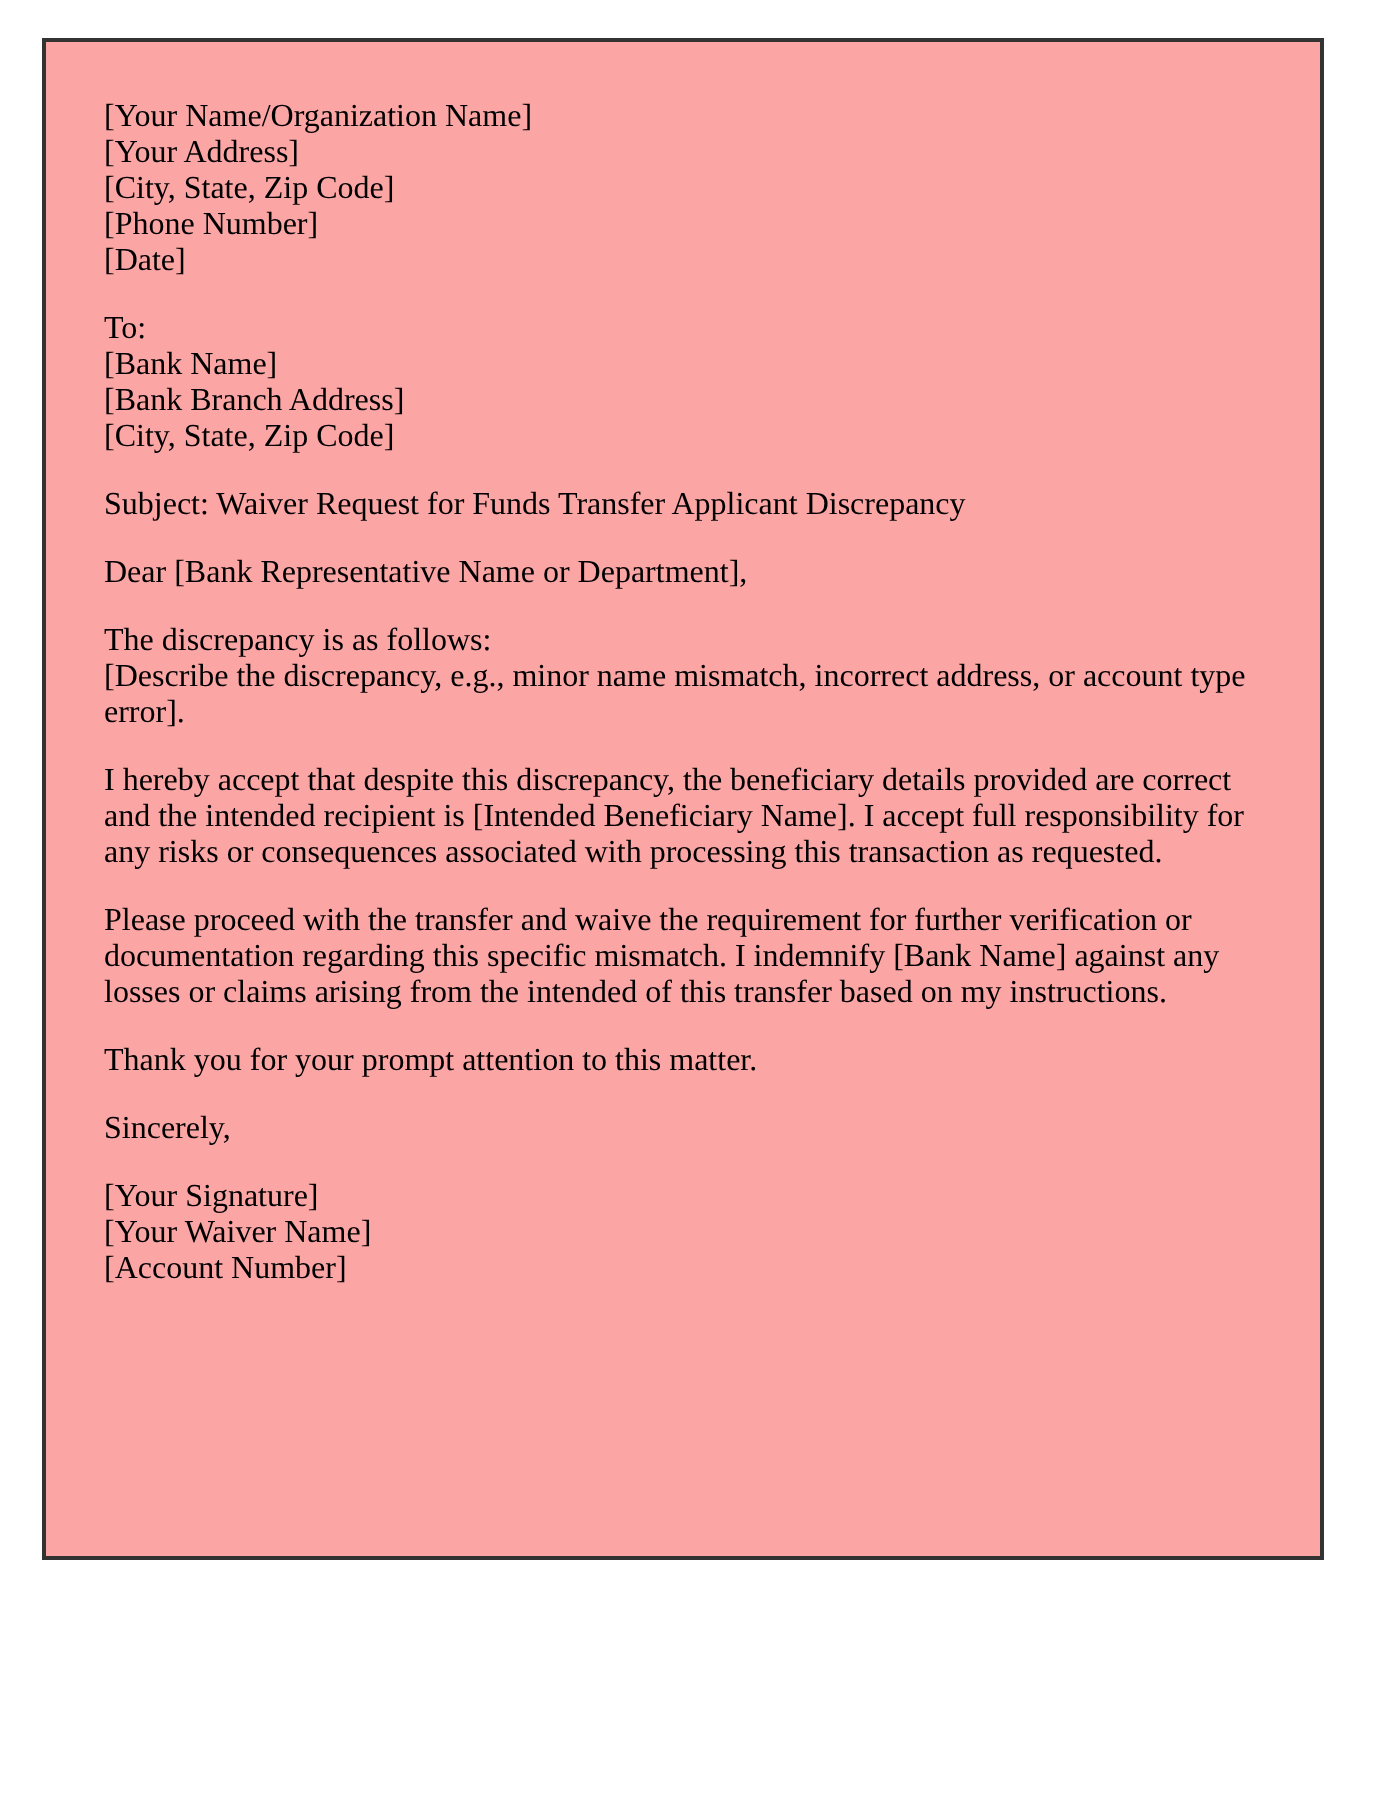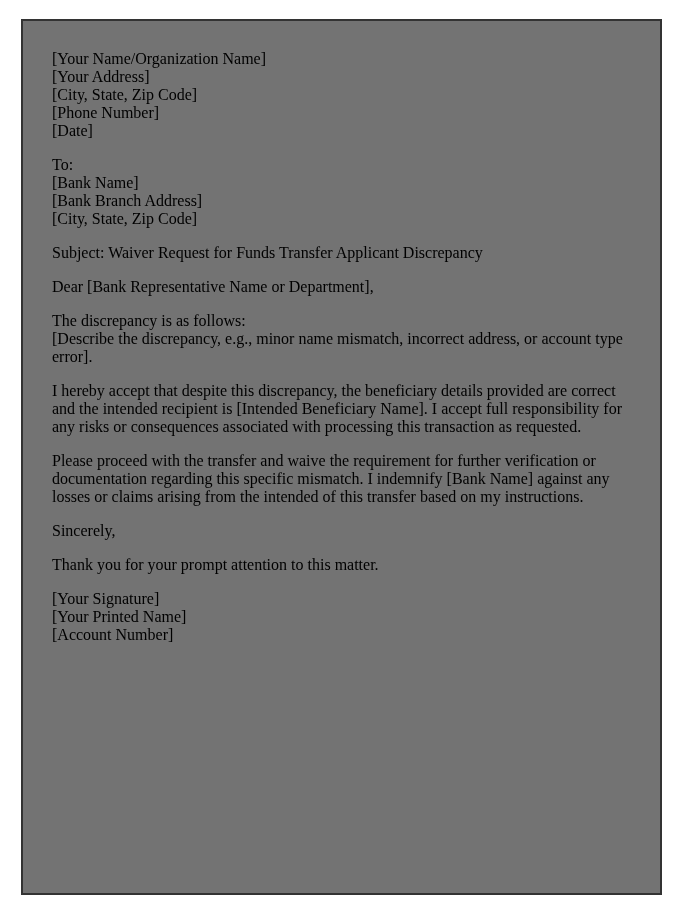"[Your Name/Organization Name]" .letter-frame { background: #737373 -> #fca5a5; height: 876px -> 761px }
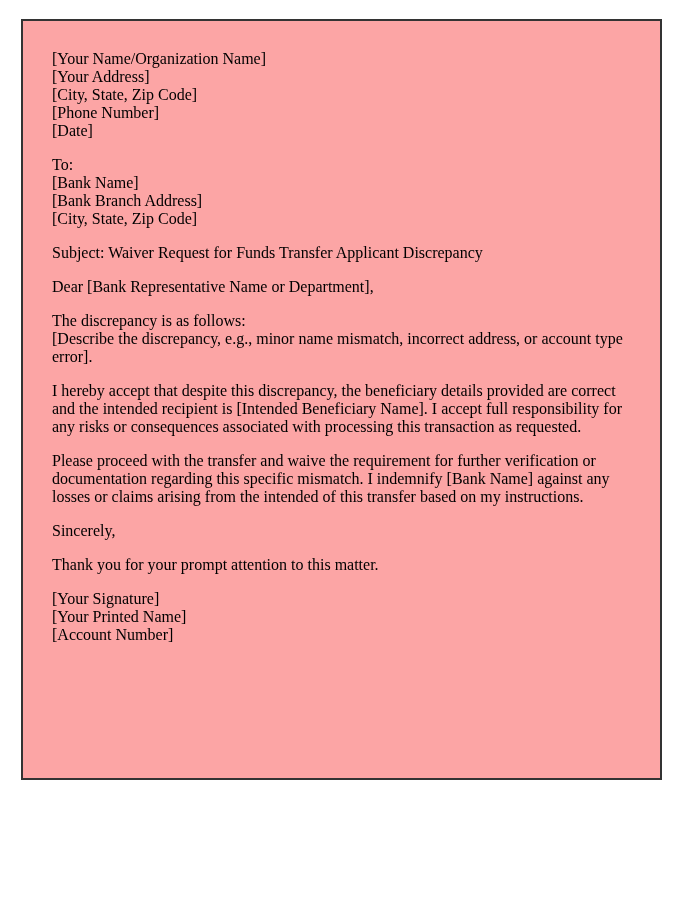"Sincerely," p { order: before "Thank you for your prompt" -> after "Thank you for your prompt" }
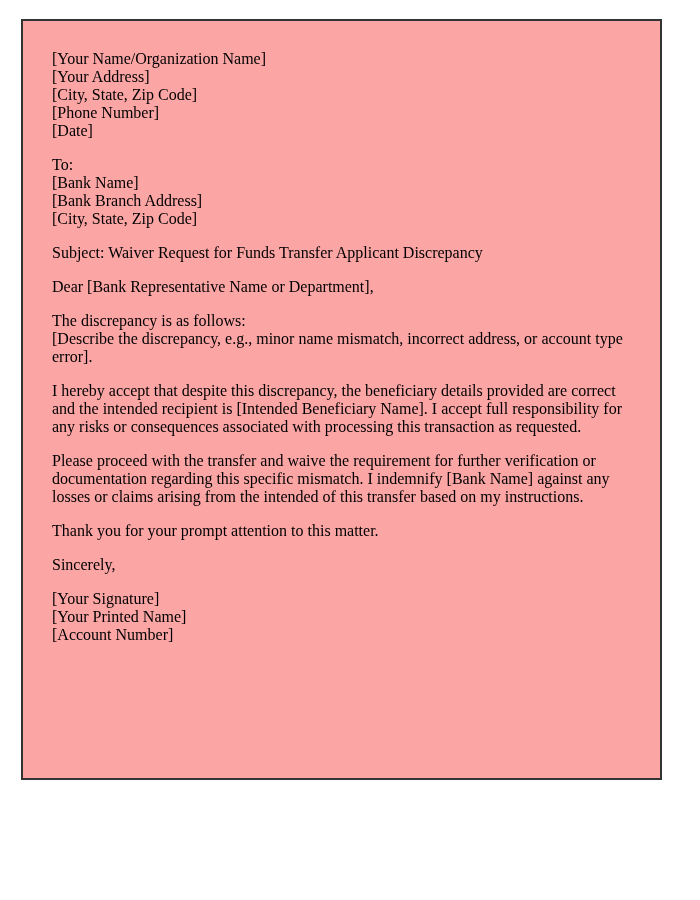"[Your Printed Name]" span { text: Printed -> Waiver }
